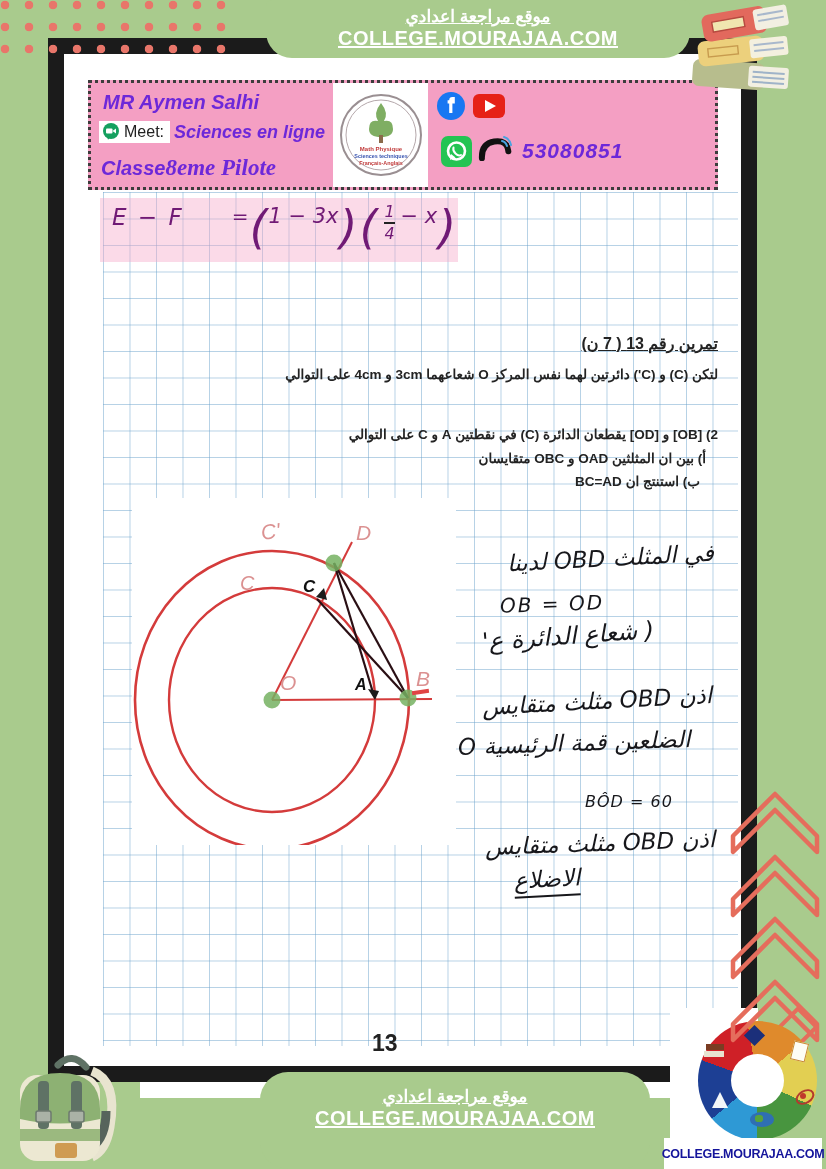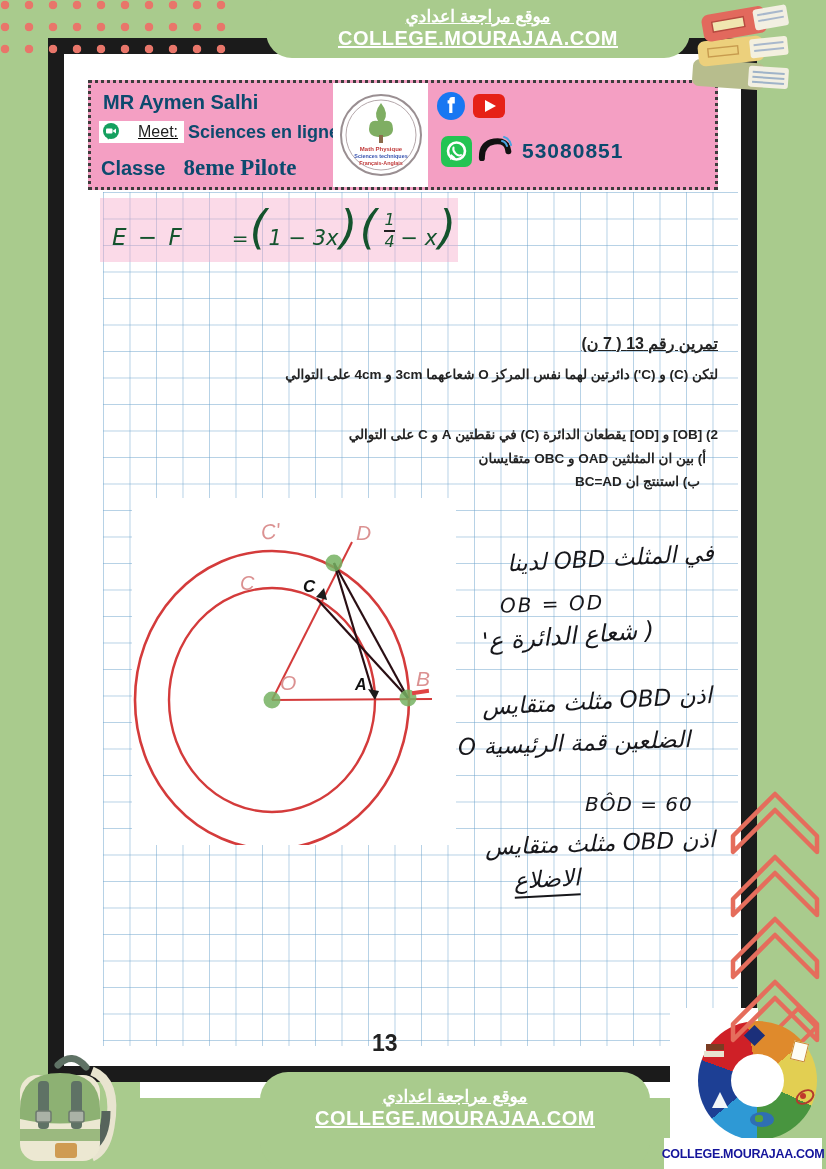"MR Aymen Salhi" .maroon { color: #0c4a6e -> #6d28d9; font-style: none -> italic }
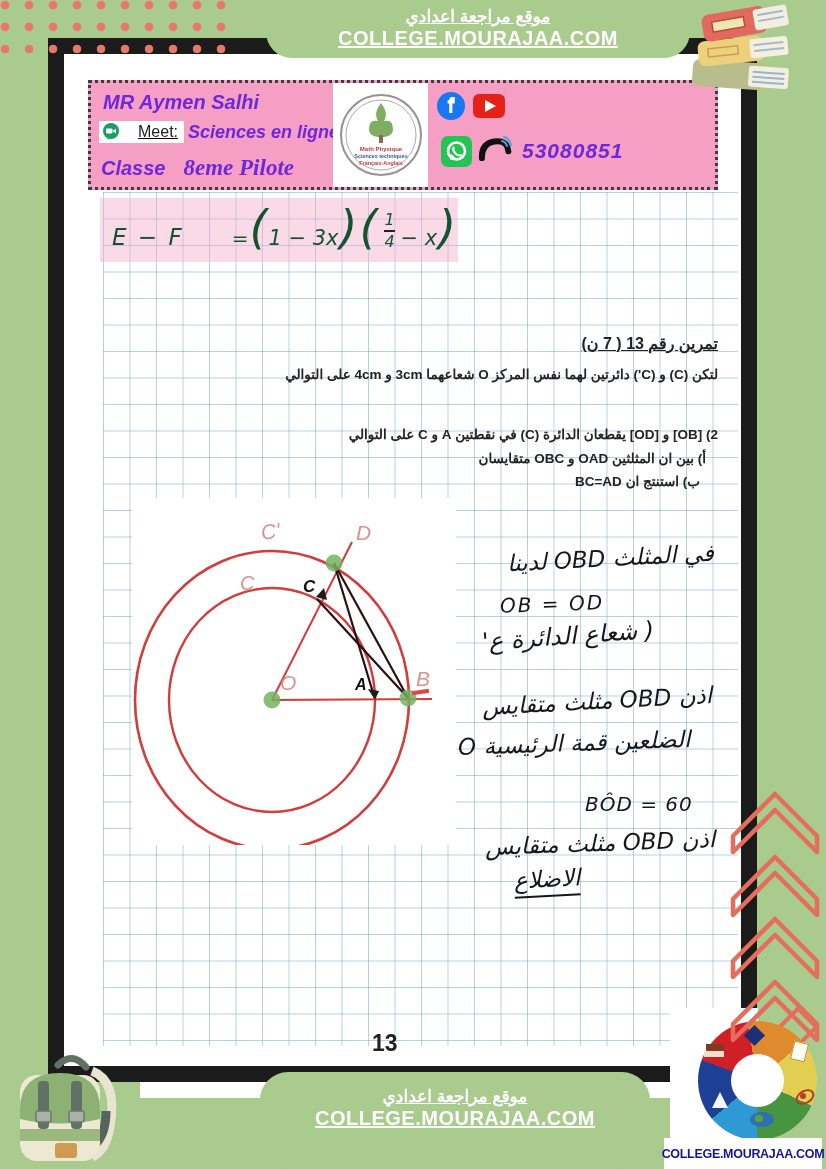"Meet:" .meet-chip { gap: 18px -> 4px; text-decoration: underline -> none }
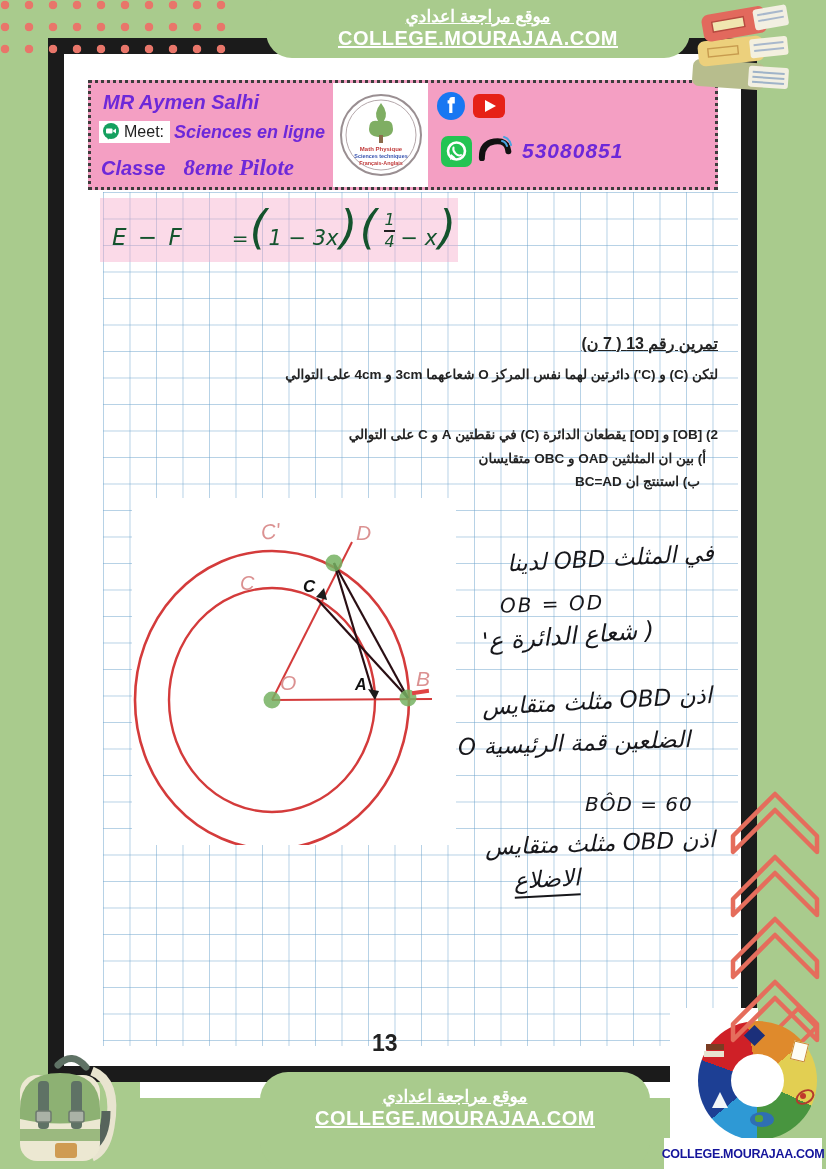"Classe" .hdr .classe-row { gap: 18px -> 0 }
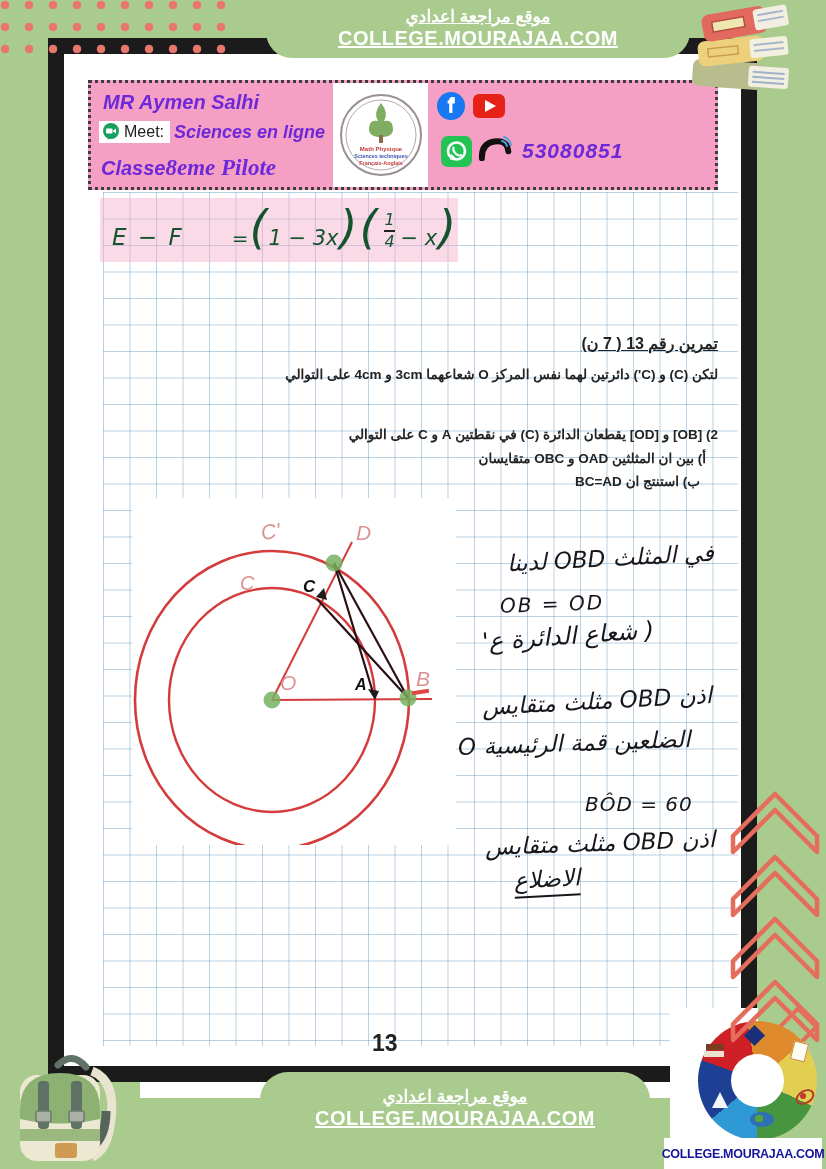"E − F" .formula { align-items: flex-end -> flex-start; color: #14532d -> #701a75 }
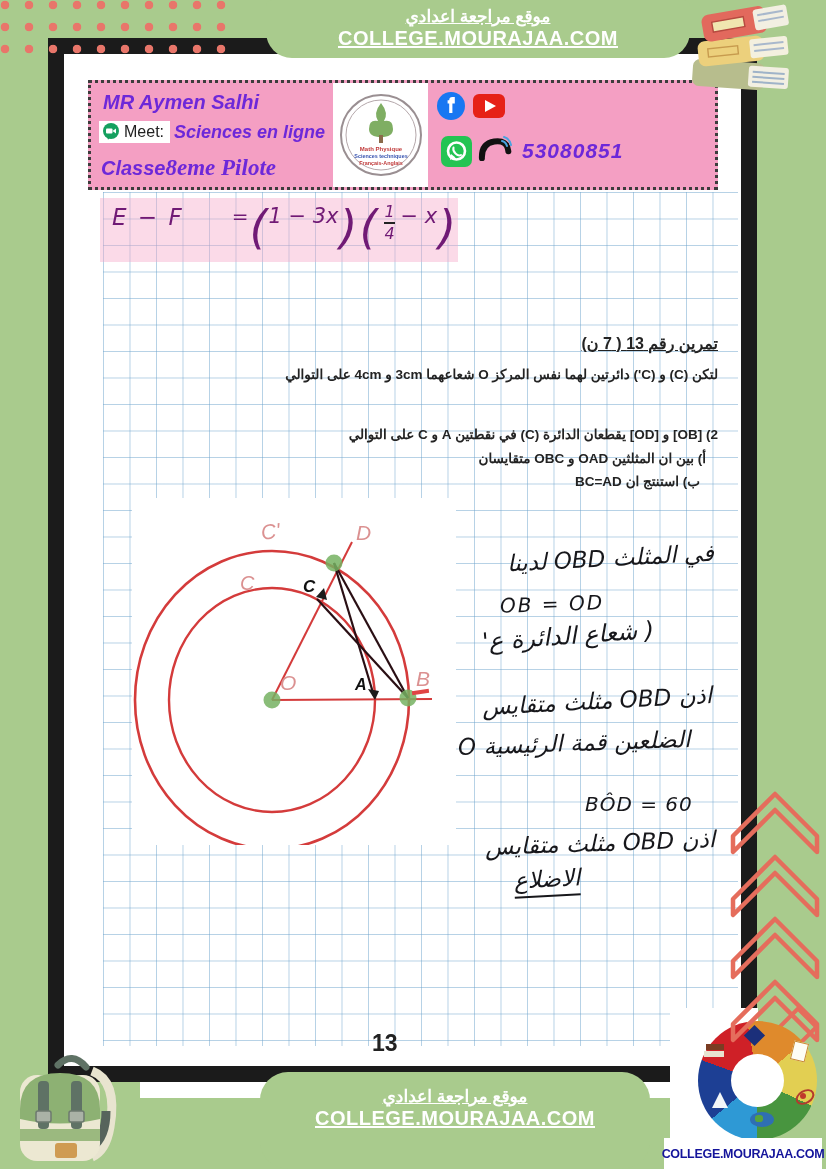"BÔD = 60" div.abs { font-size: 20px -> 16px }
